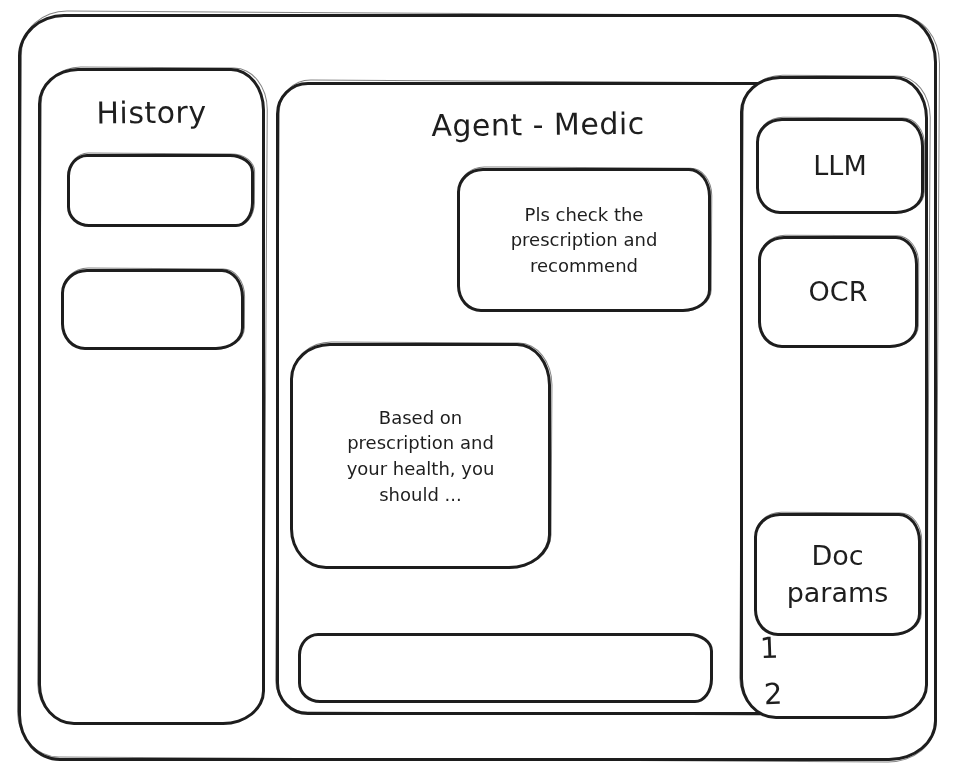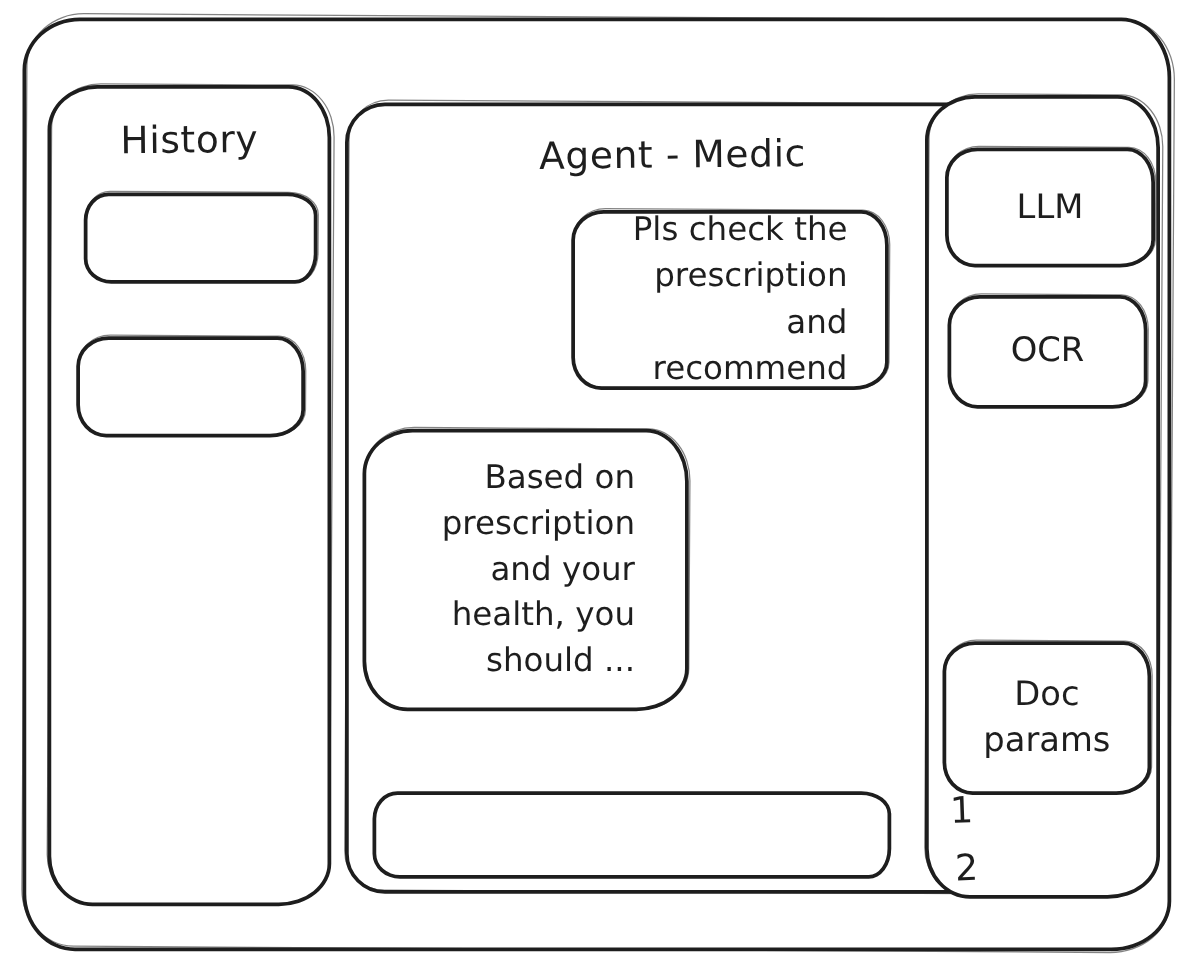"Pls check the prescription and" .bubble { font-size: 26px -> 18px; text-align: right -> center }
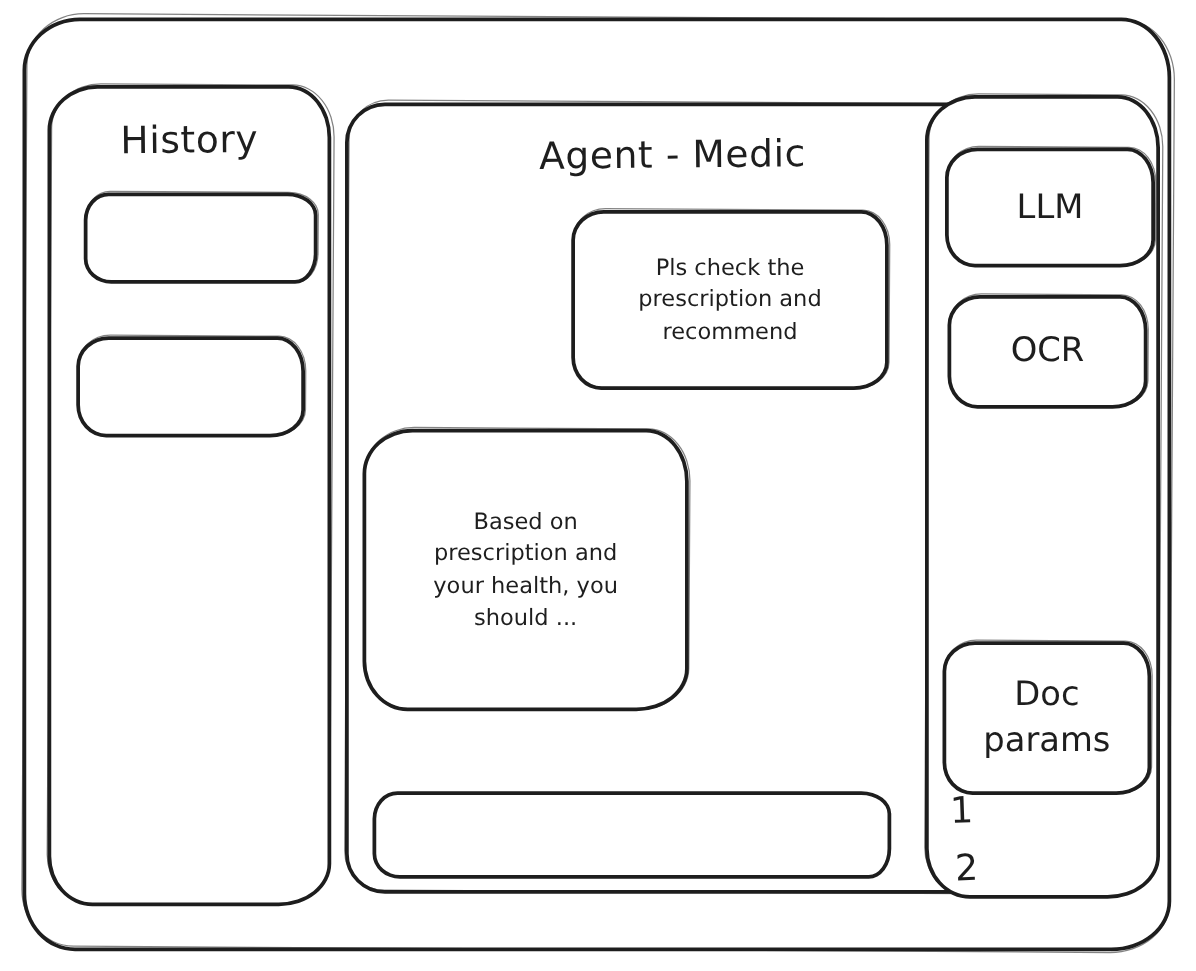"OCR" div.sk { height: 91px -> 112px }
